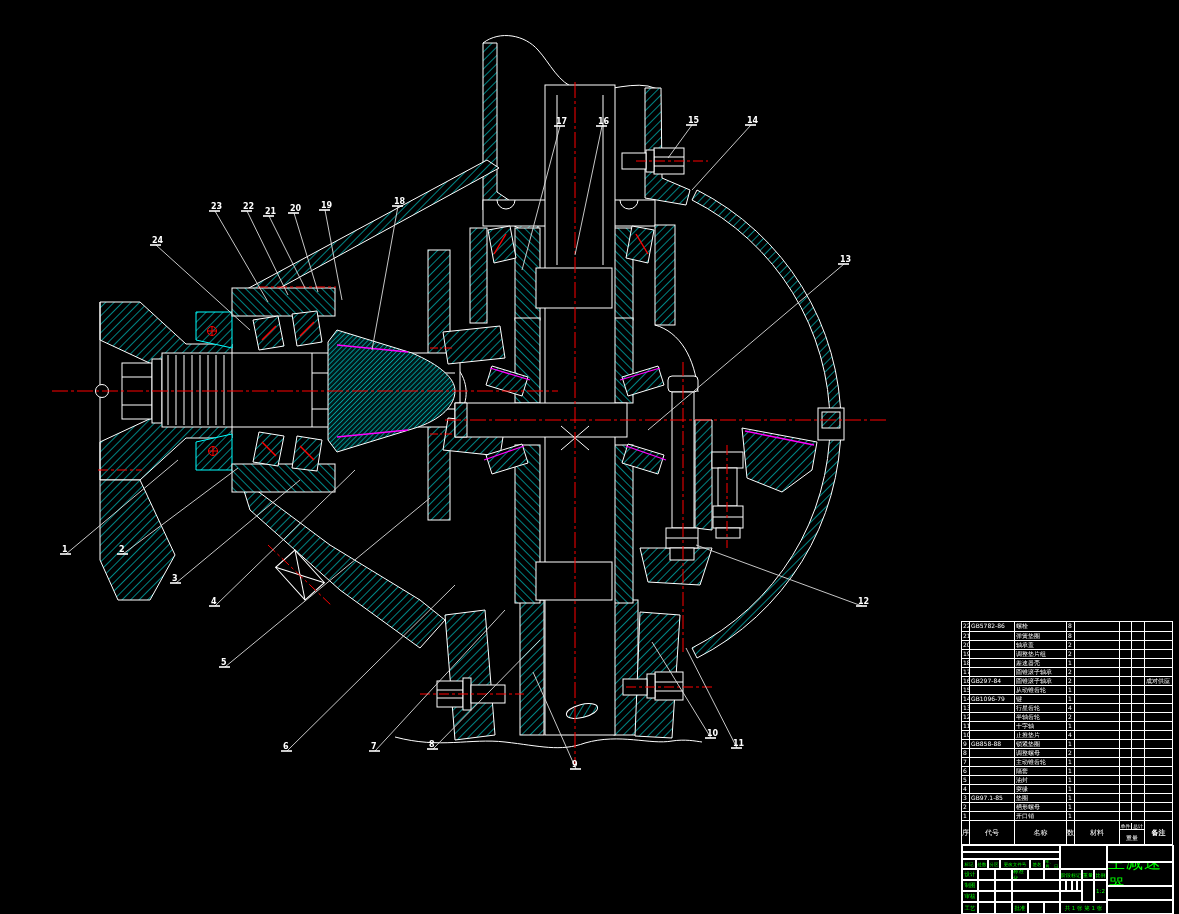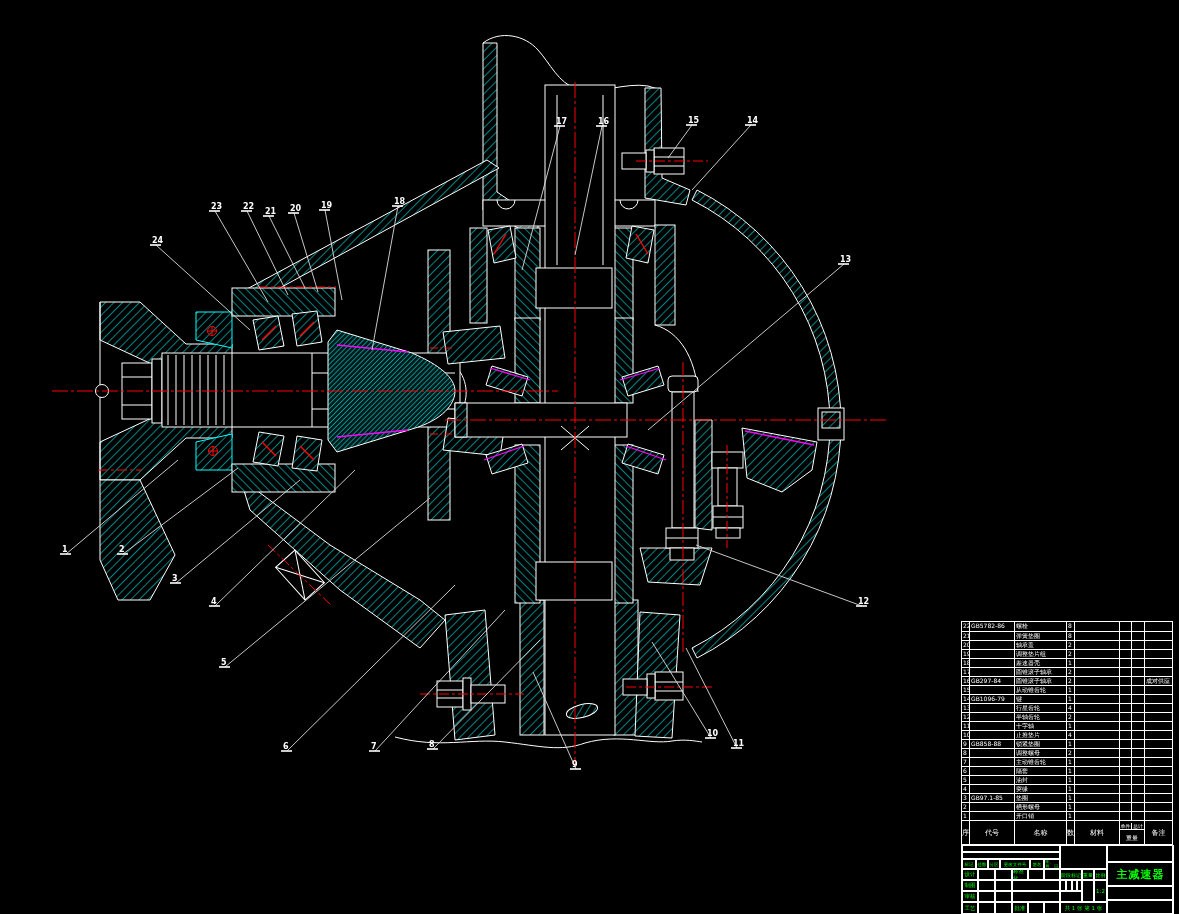"备注" .hcell:last-child { font-weight: none -> bold }
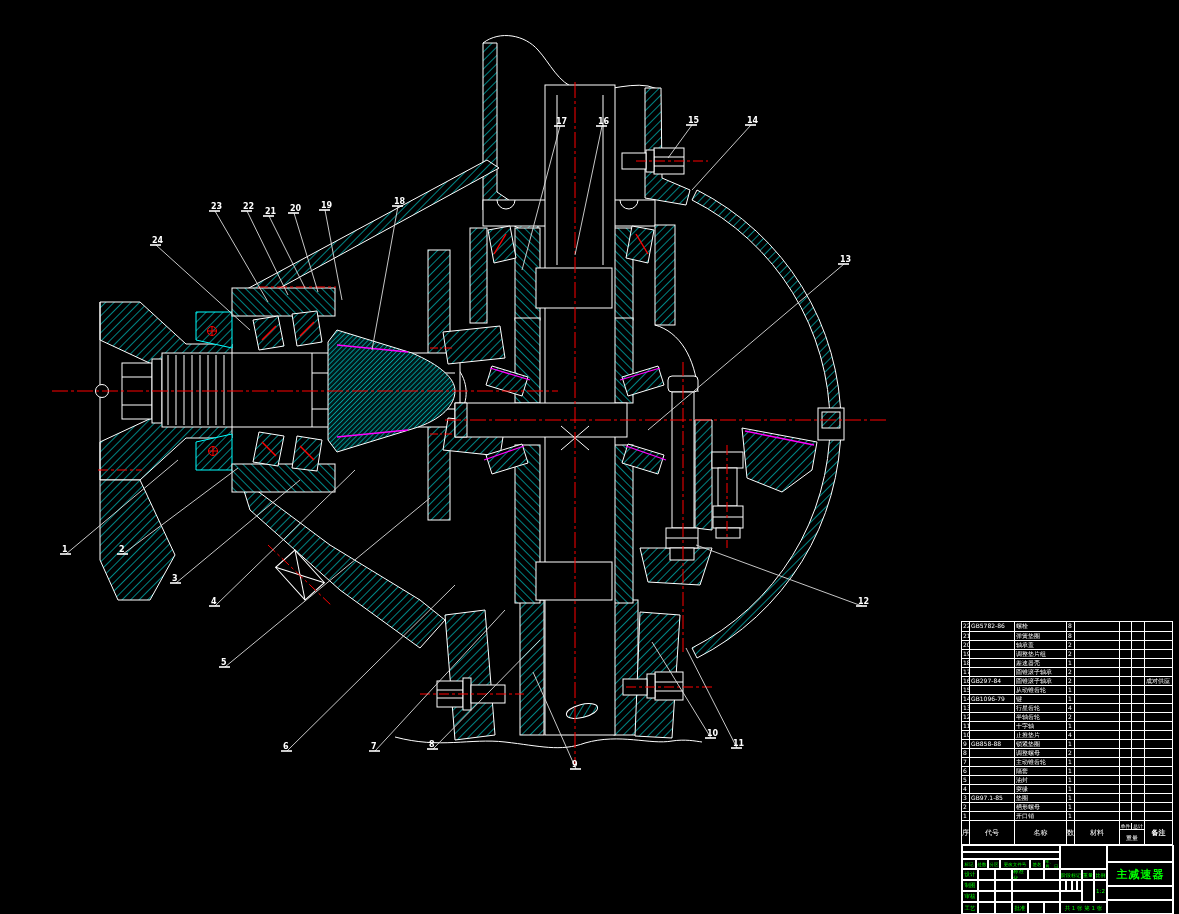"主减速器" .tb-title { font-size: 11px -> 17px; font-weight: bold -> normal }
